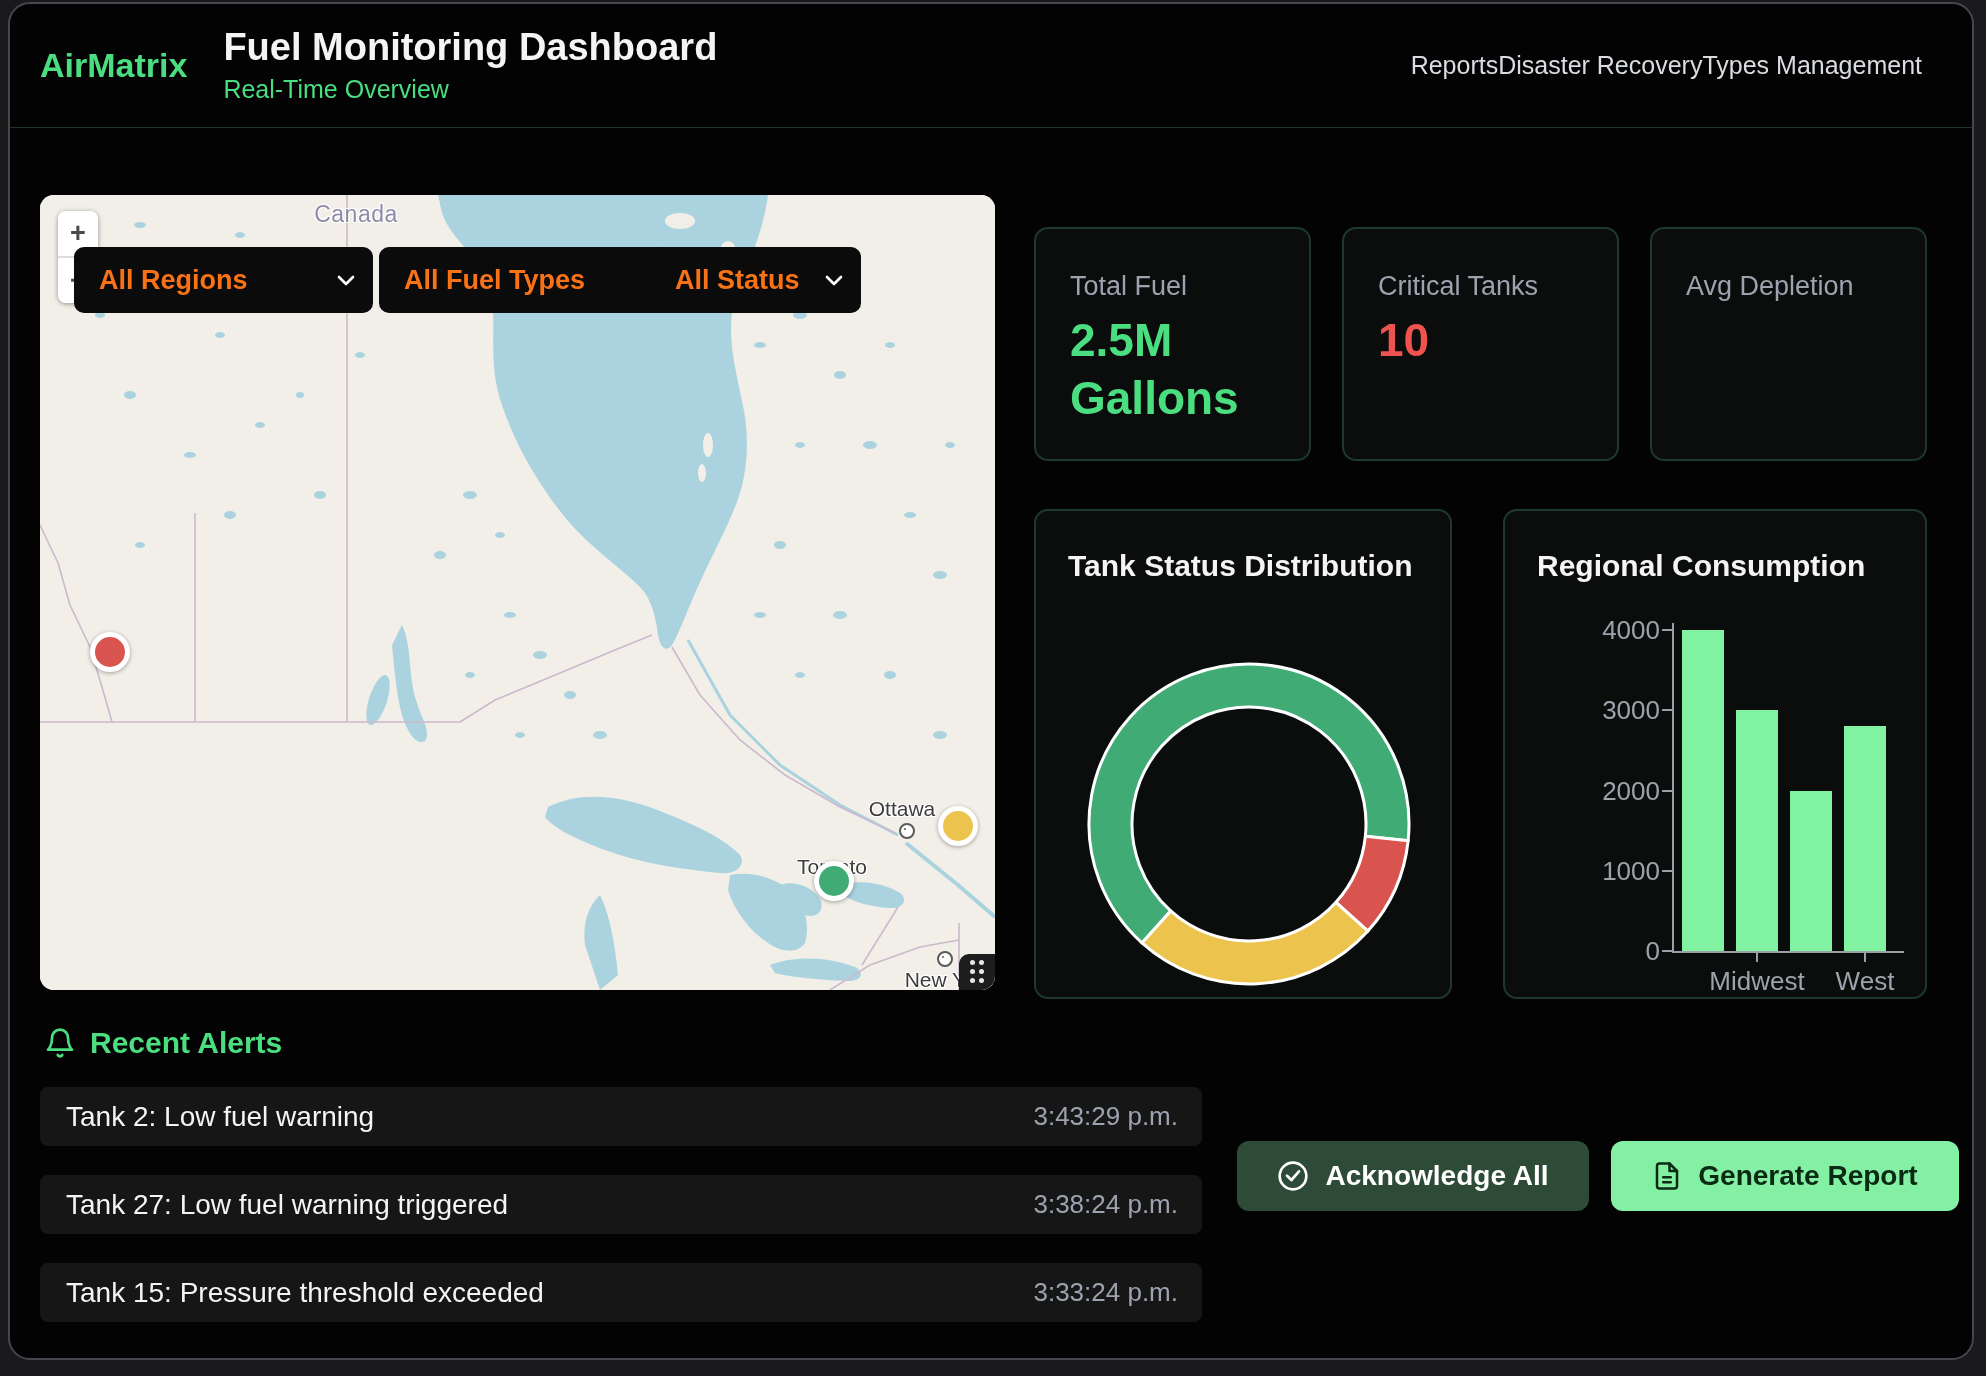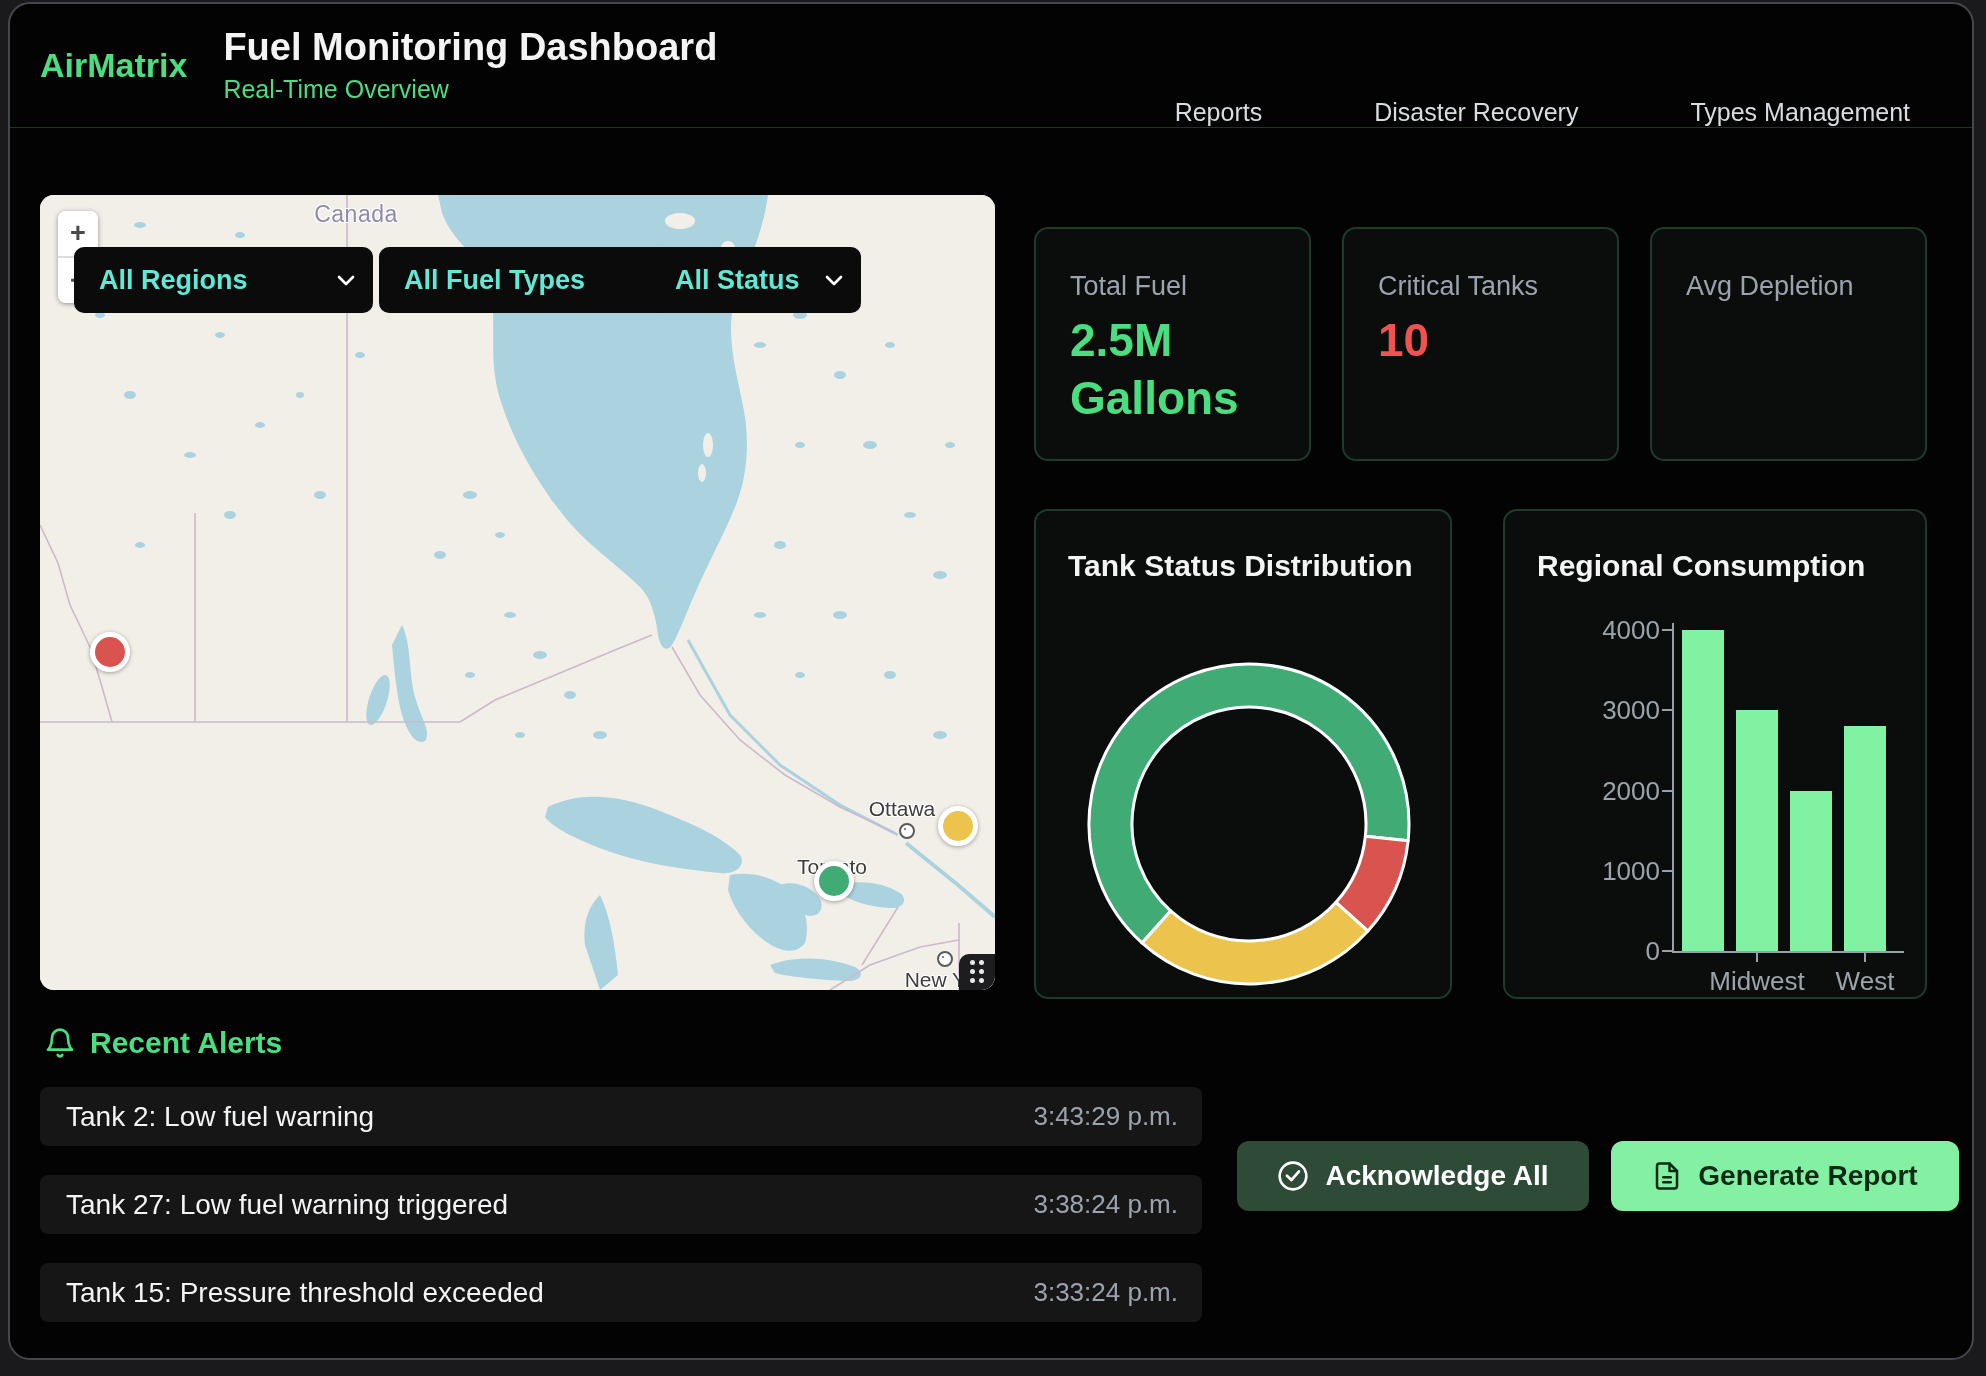"Reports" nav { align-items: flex-end -> center; gap: 112px -> none; right: 62px -> 50px }
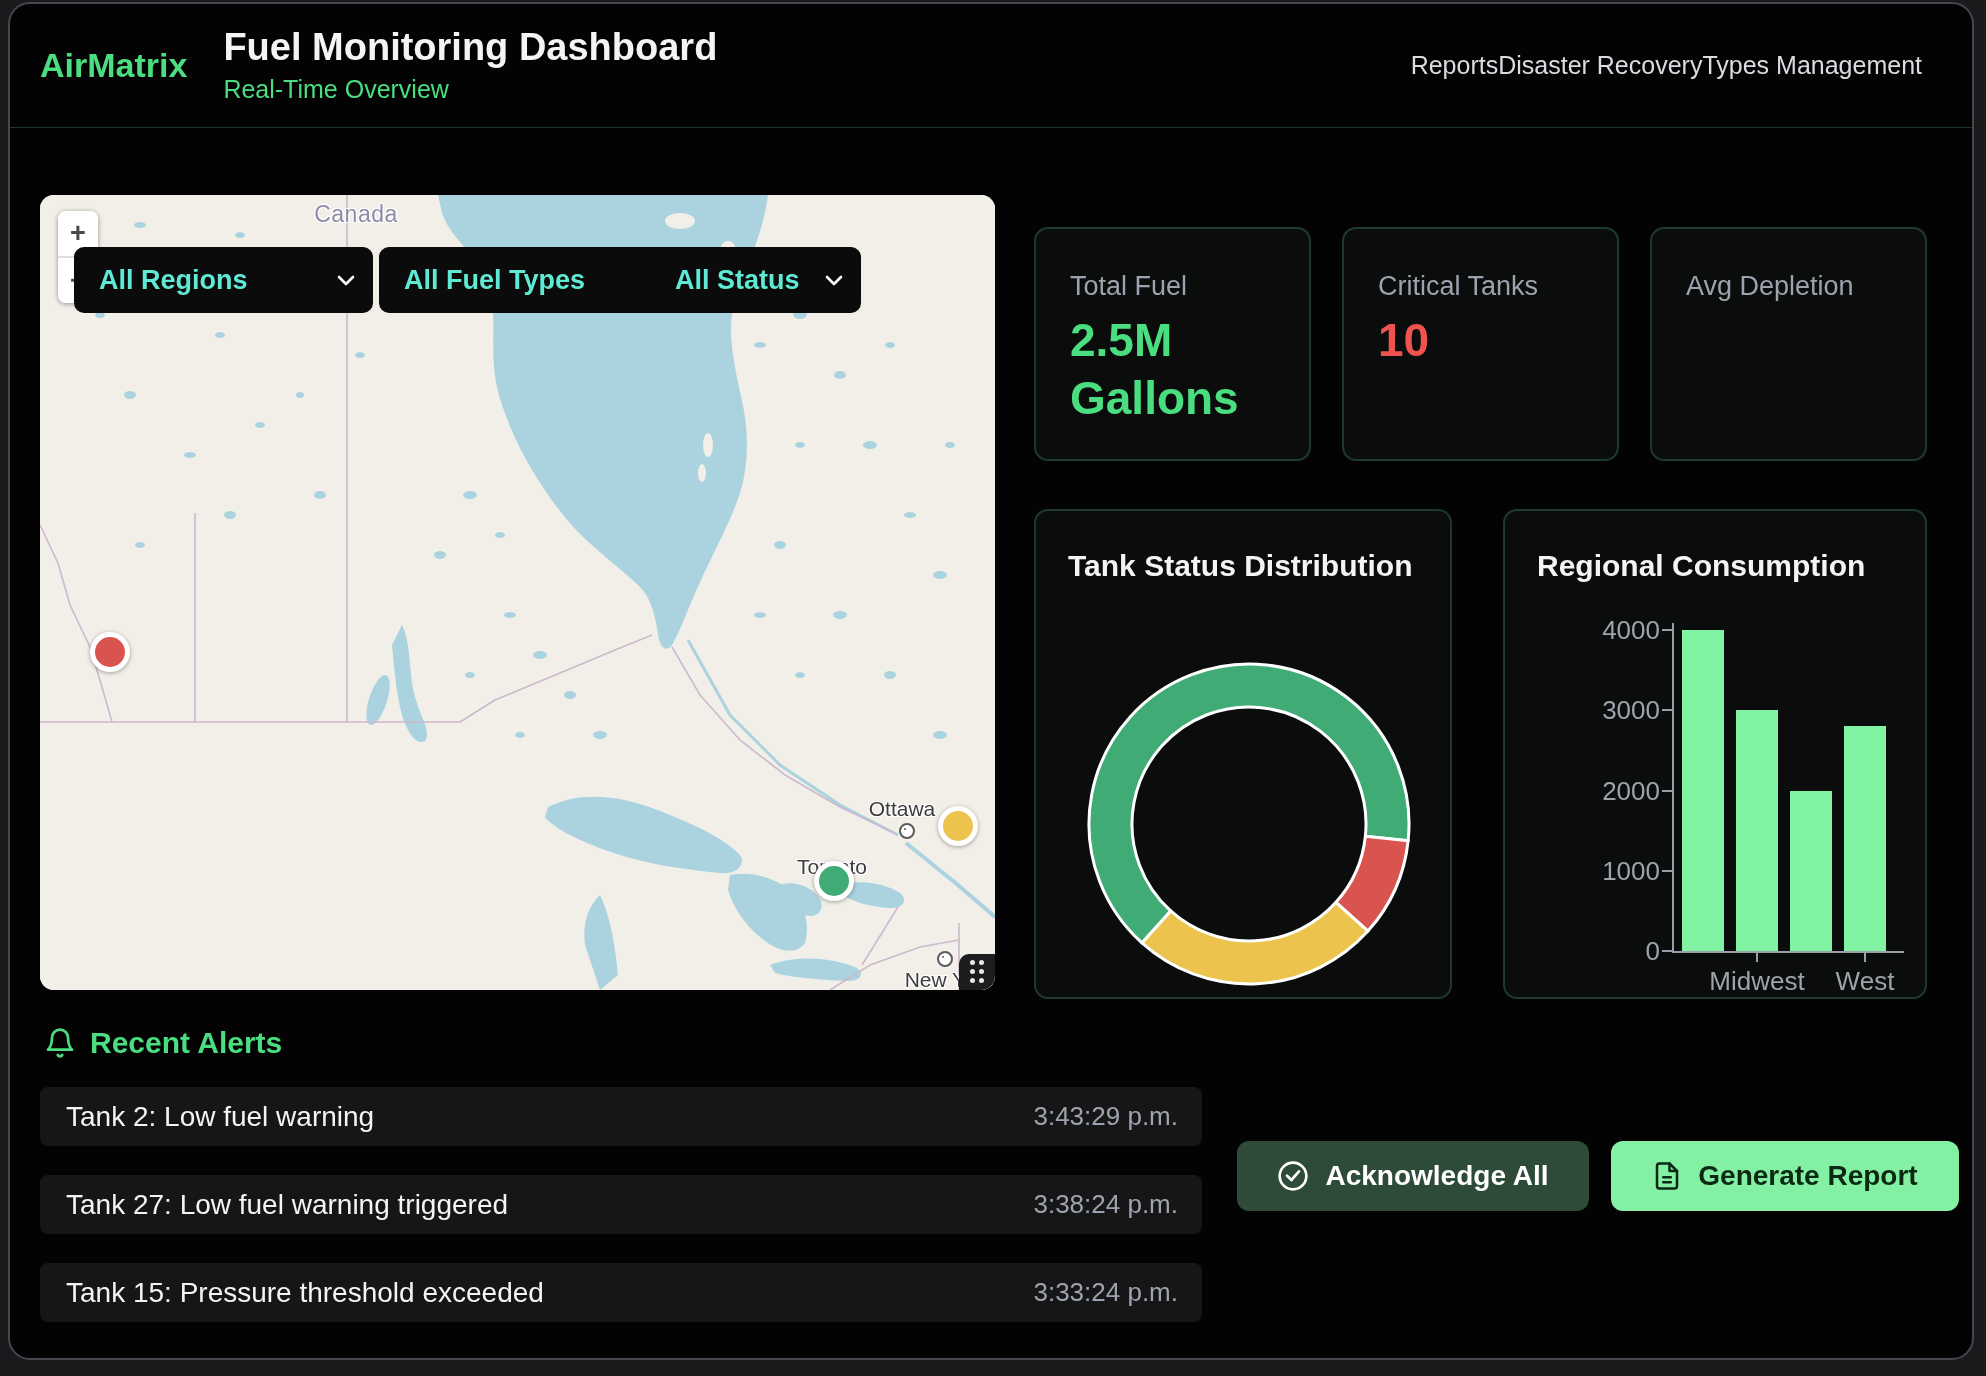"All Regions" .filter-select { color: #5eead4 -> #f97316 }
